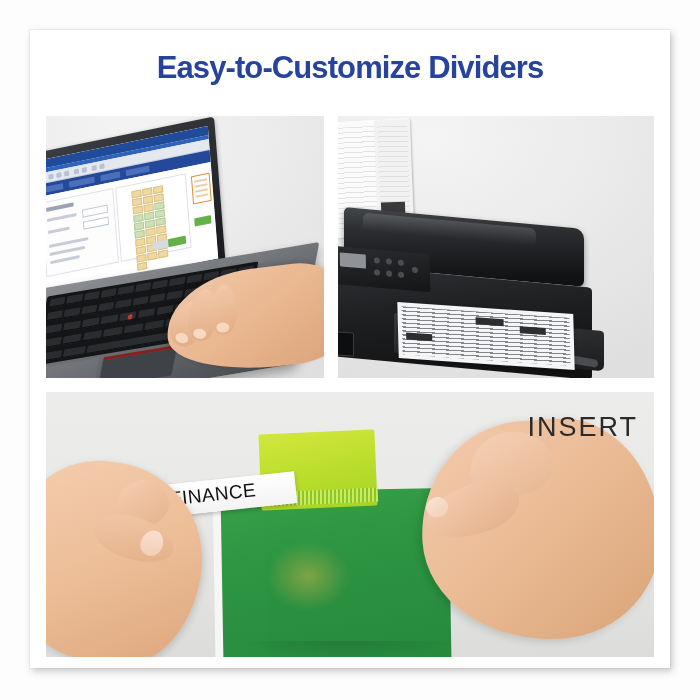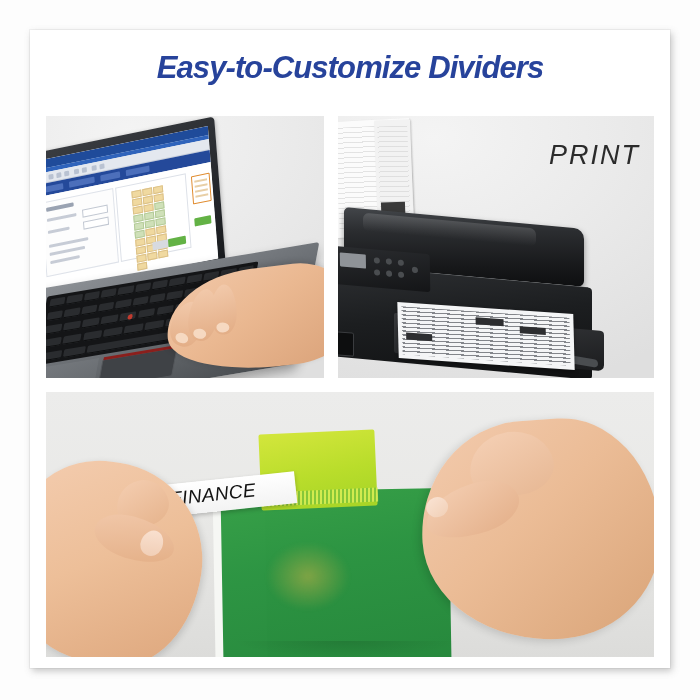"Easy-to-Customize Dividers" .card { font-style: italic -> none }
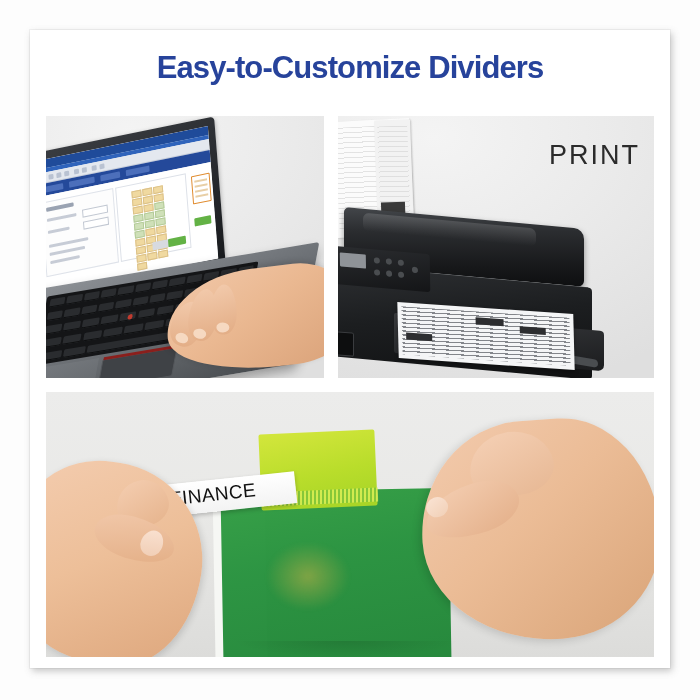"PRINT" div.caption { html: <div>PRINT</div> -> none }
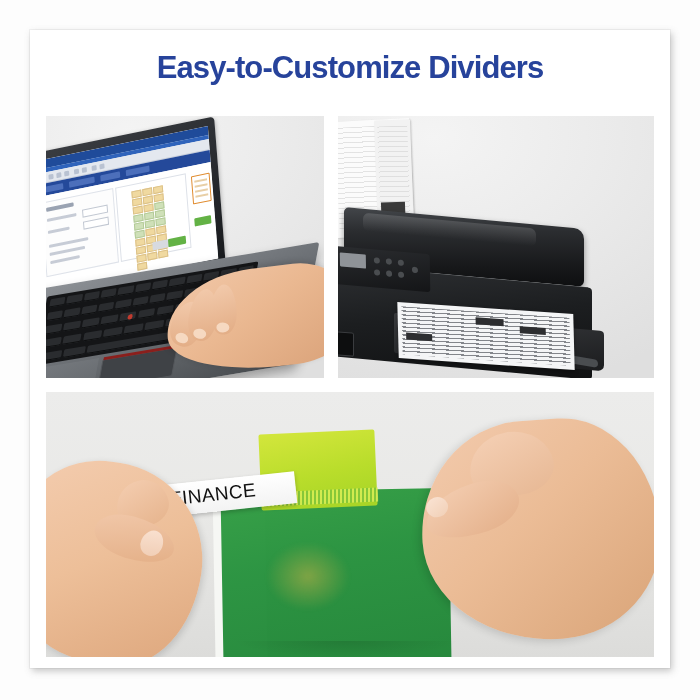"INSERT" div.caption { html: none -> <div>INSERT</div> }
